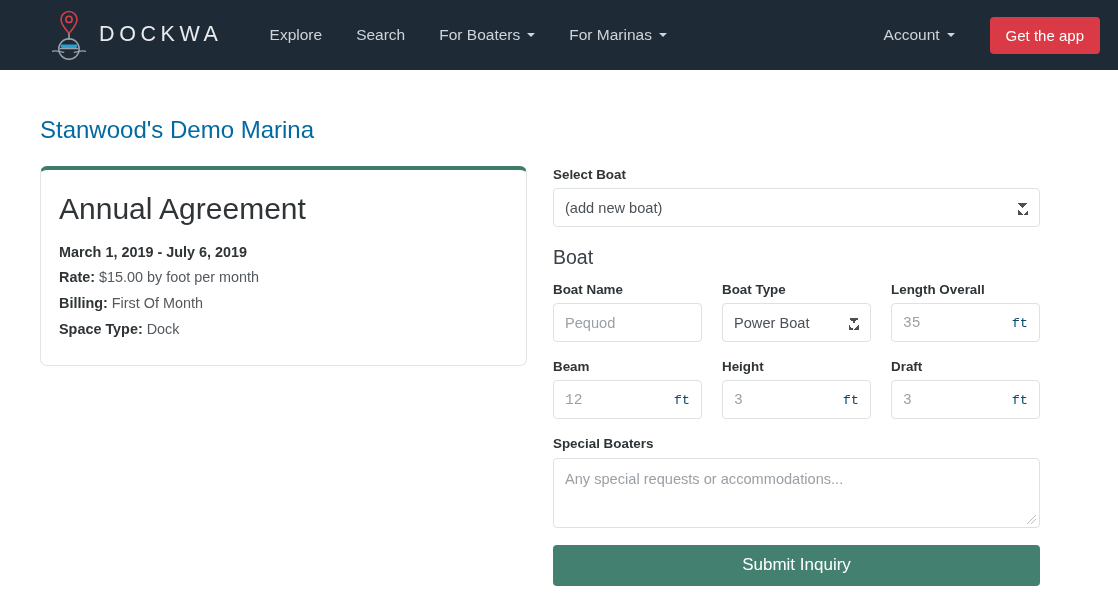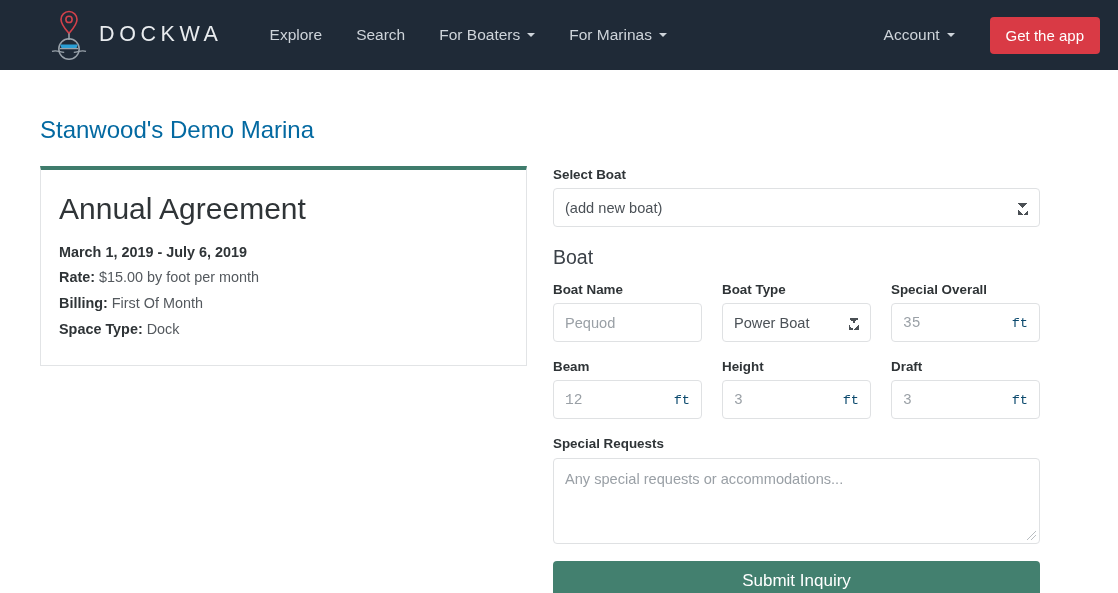"Annual Agreement" .agreement-card { border-radius: 0 -> 7px }
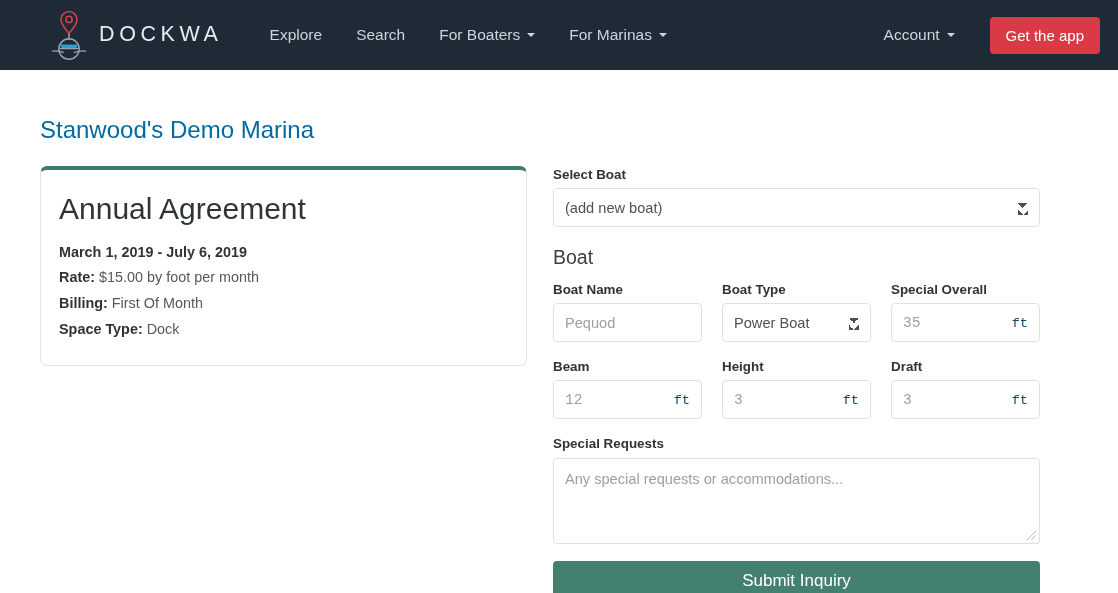"Special Overall" label.field-label { text: Special -> Length }
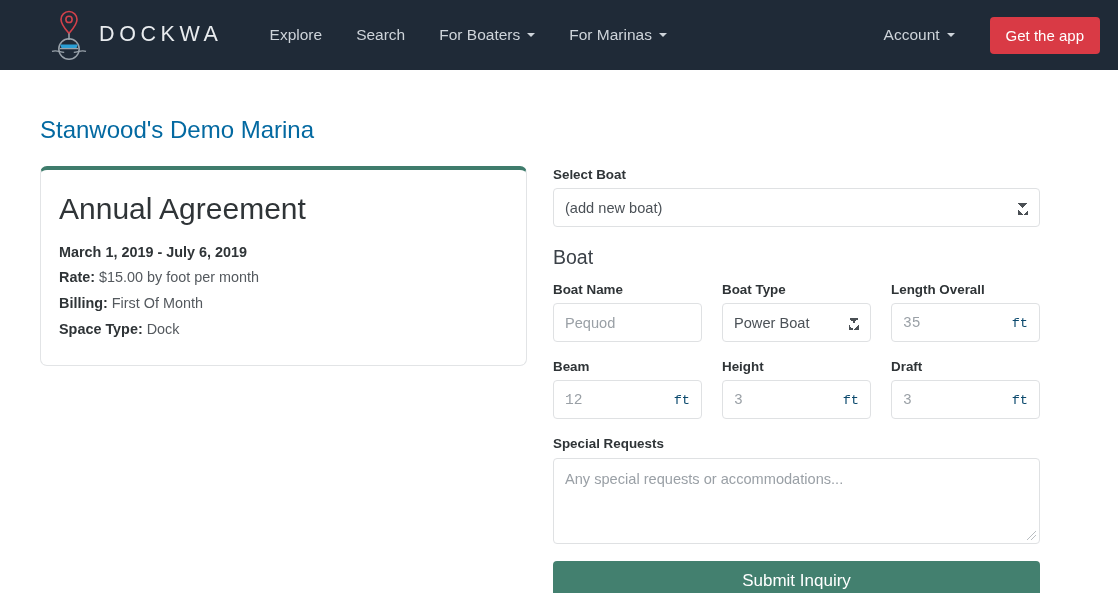"Special Requests" label.field-label { text: Requests -> Boaters }
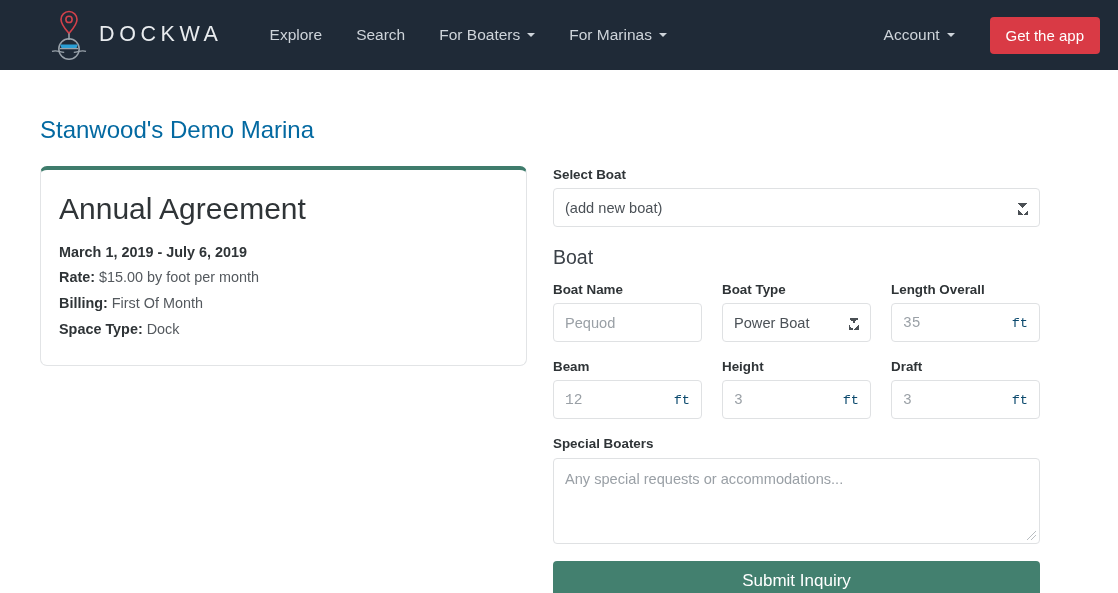"Any special requests or" textarea.ctrl { height: 86px -> 70px }
